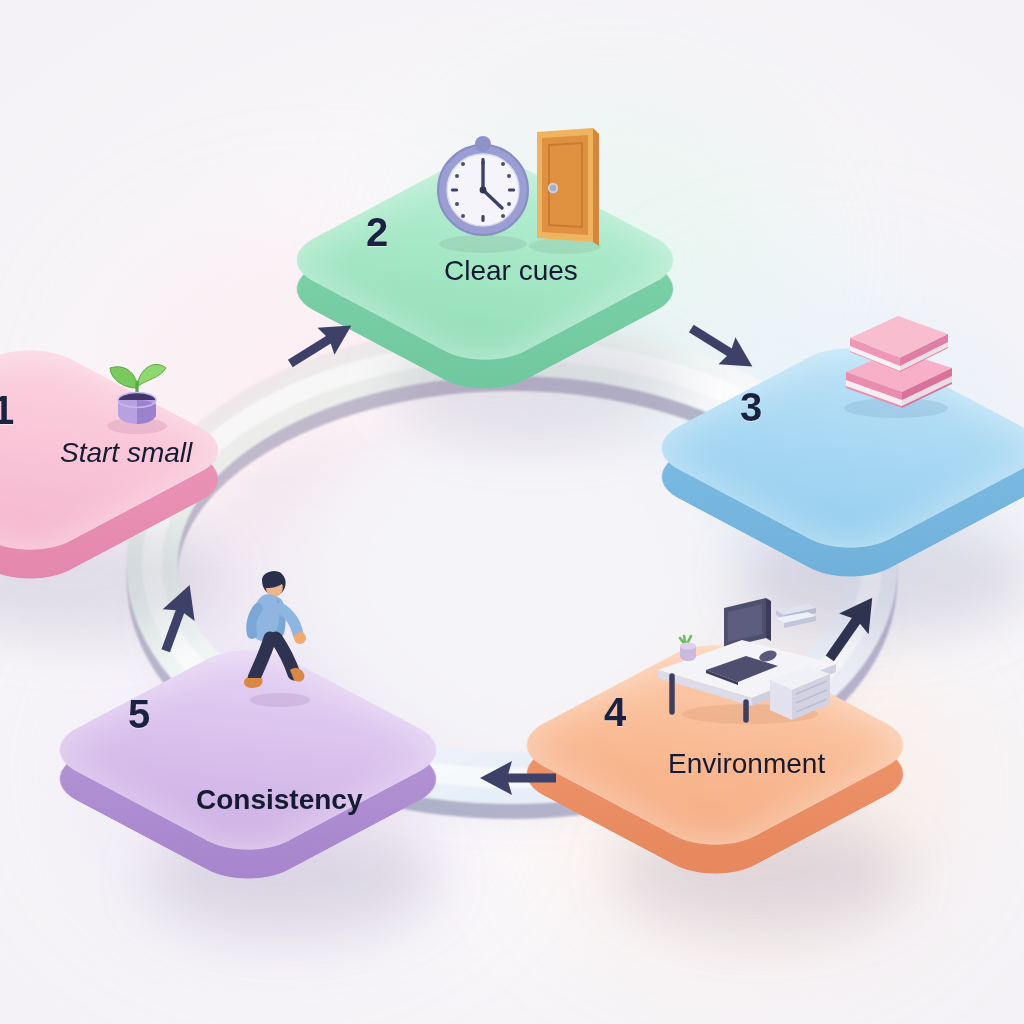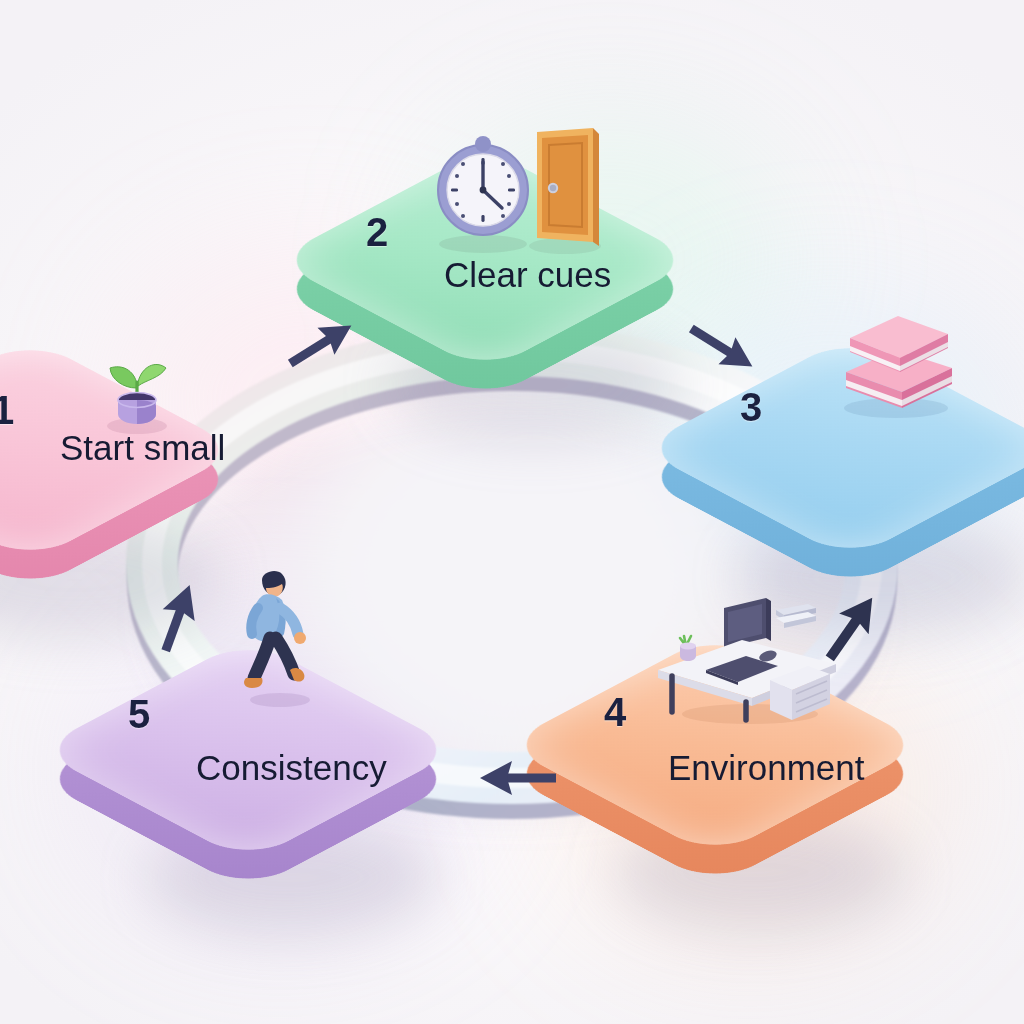"Clear cues" .node-label { font-size: 35px -> 28px }
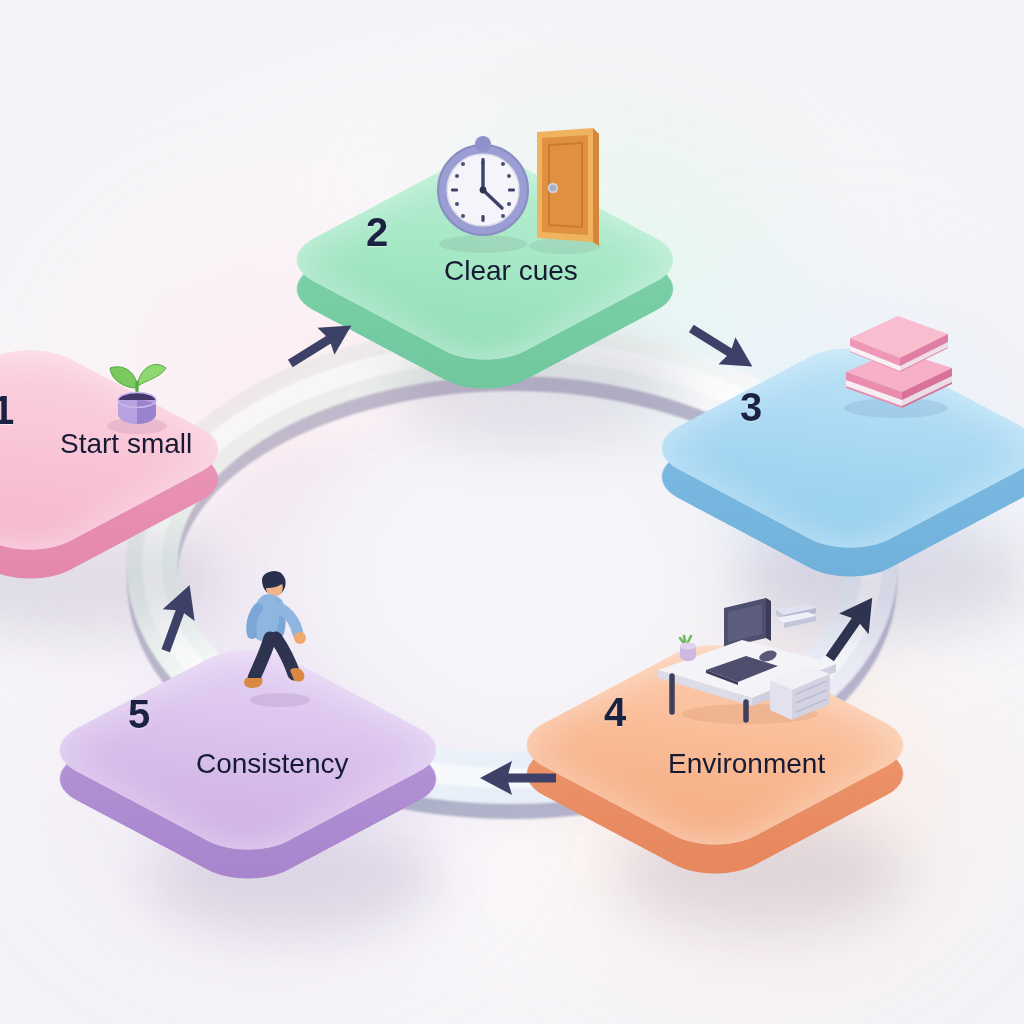"Start small" div.node-label { font-style: none -> italic; top: 428px -> 437px }
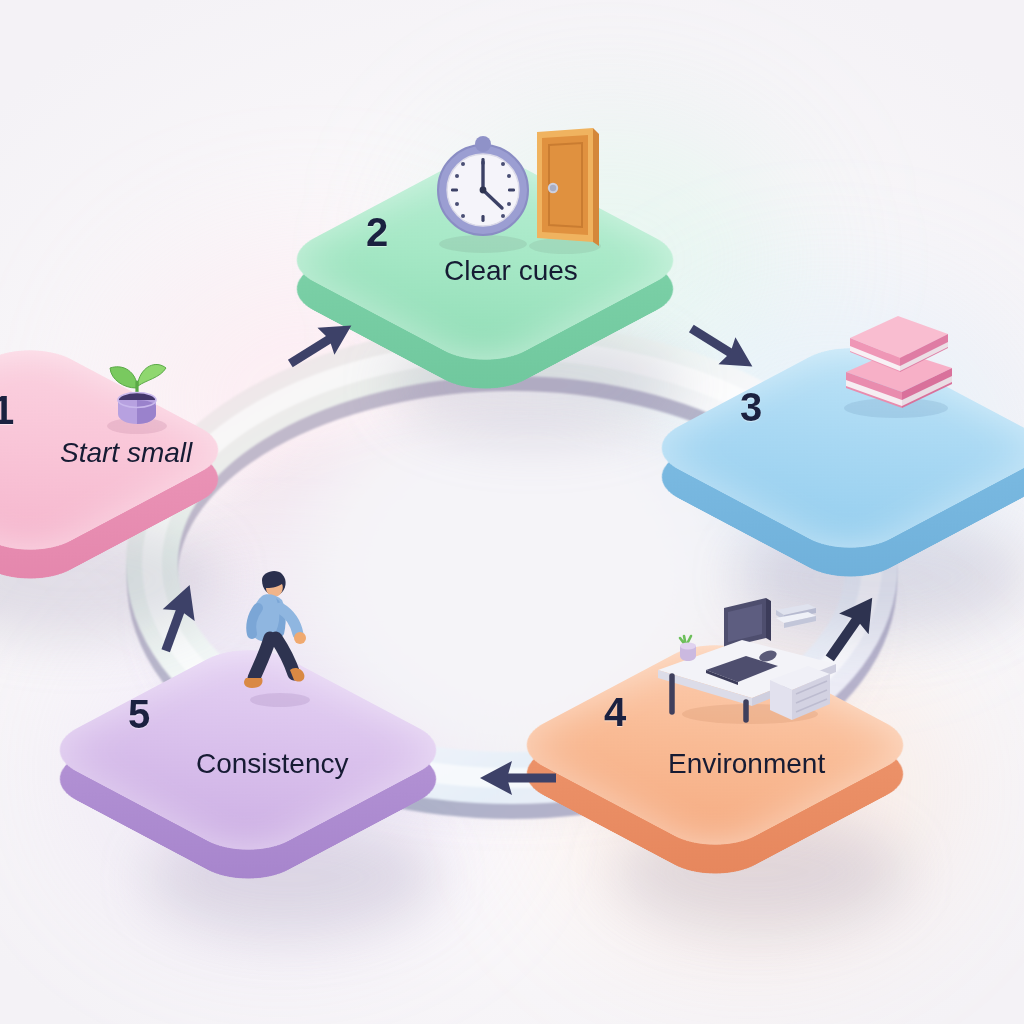"Consistency" div.node-label { font-weight: none -> bold; top: 748px -> 784px }
